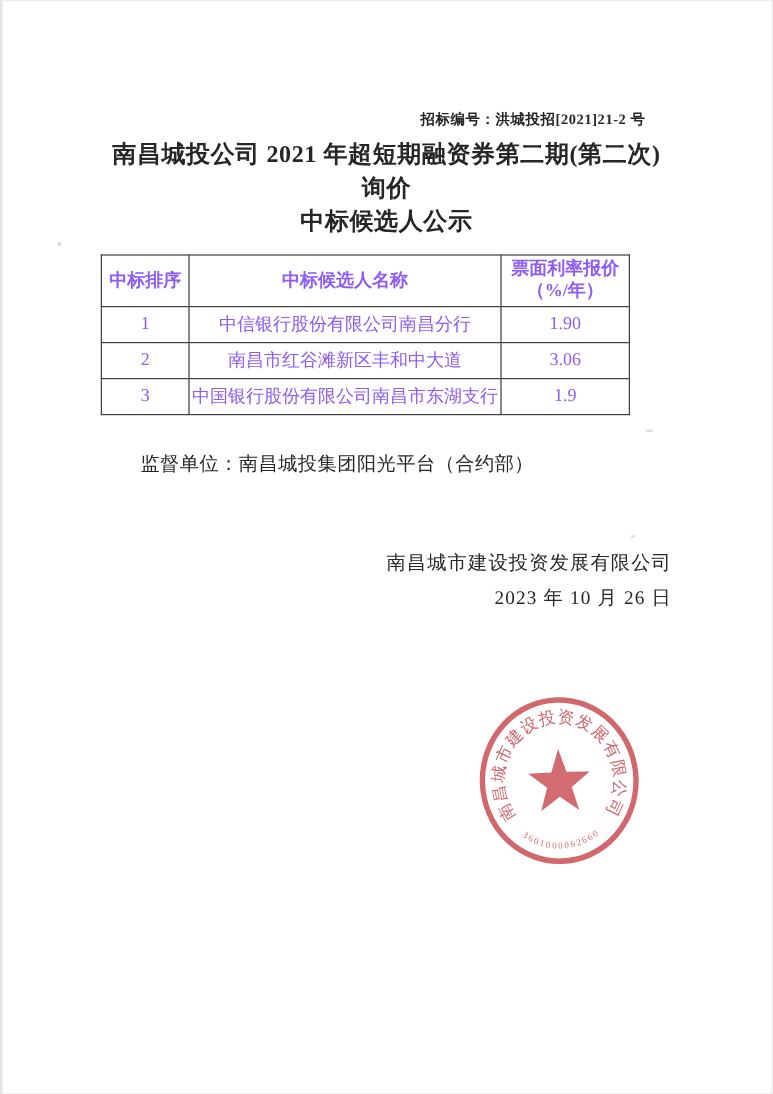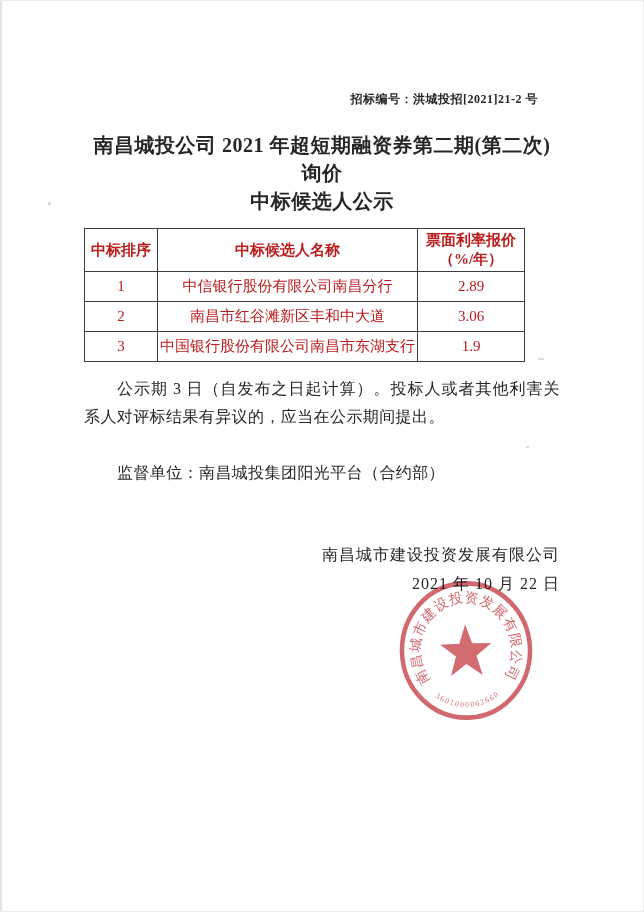"南昌城投公司 2021 年超短期融资券第二期(第二次)询价" .doc-title { margin-top: 21px -> 5px }
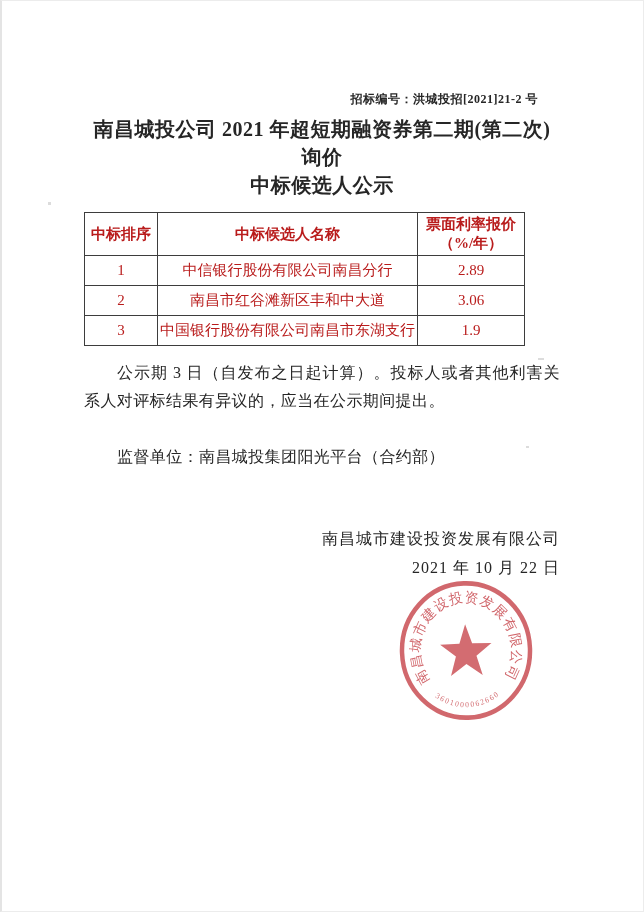"中标排序" table.results { color: #b91c1c -> #8b5cf6 }
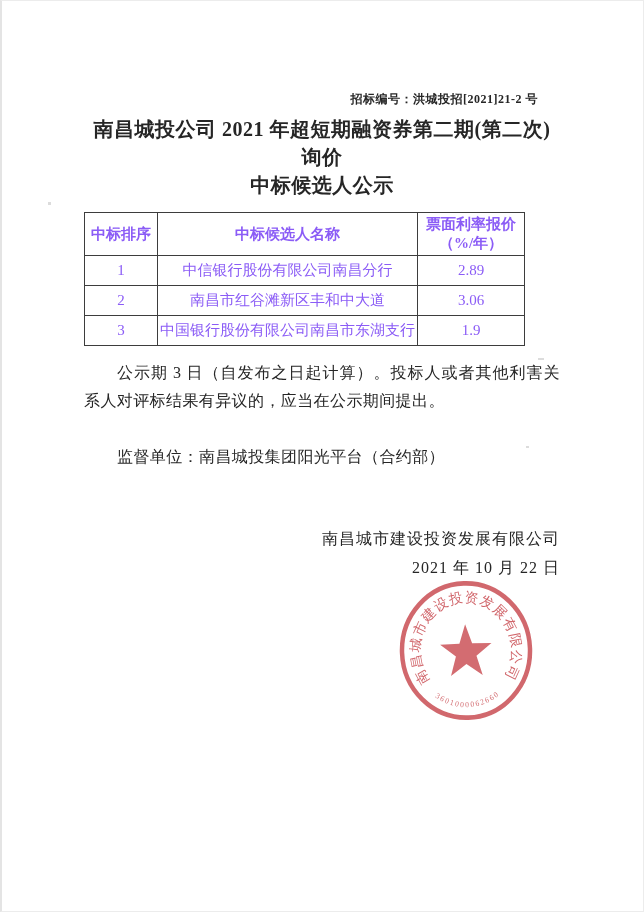"2.89" td { text: 2.89 -> 1.90 }
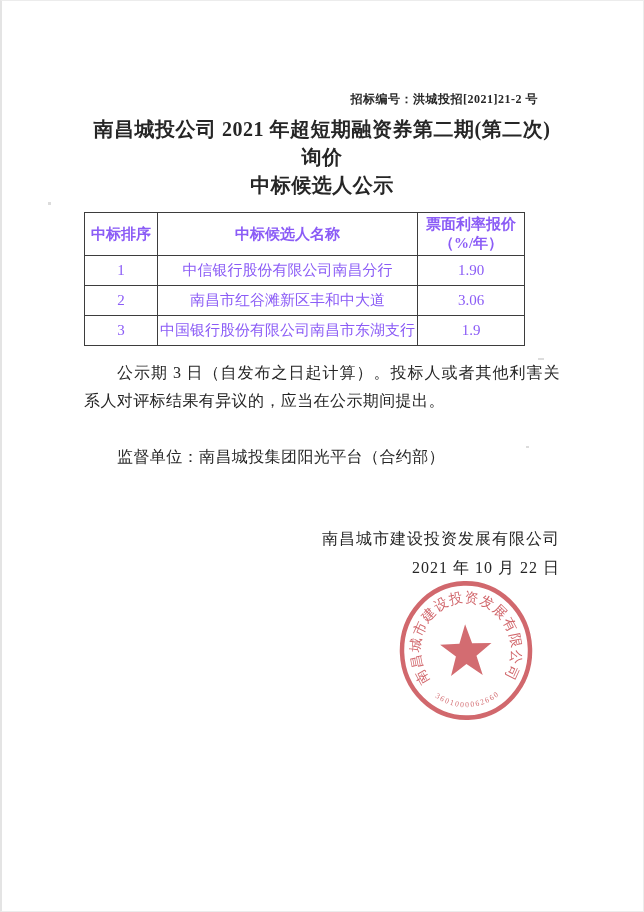"公示期 3" div.para { html: <div>公示期 3 日（自发布之日起计算）。投标人或者其他利害关系人对评标结果有异议的，应当在公示期间提出。</div> -> none }
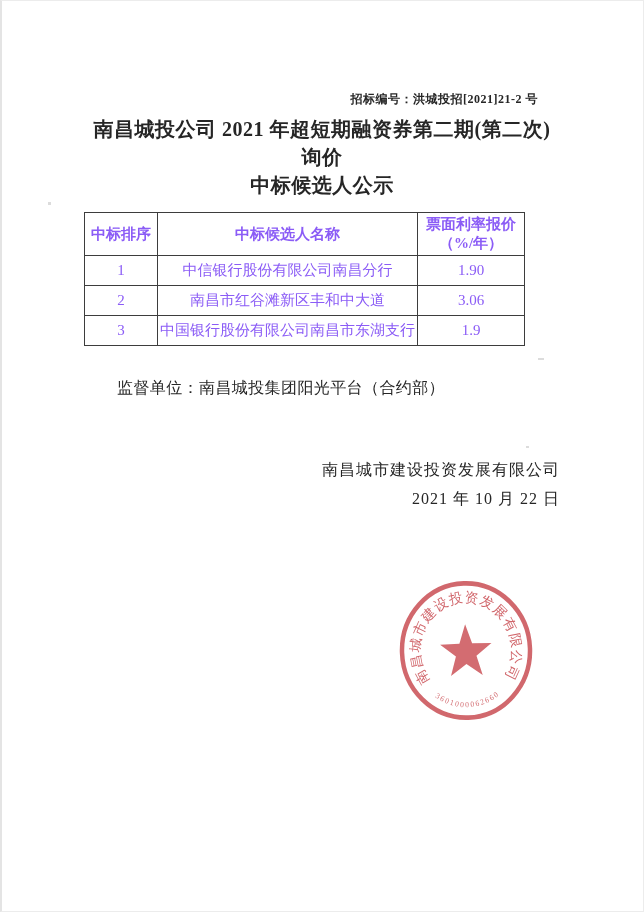"2021 年 10 月 22" div { text: 2021 年 10 月 22 -> 2023 年 10 月 26 }
